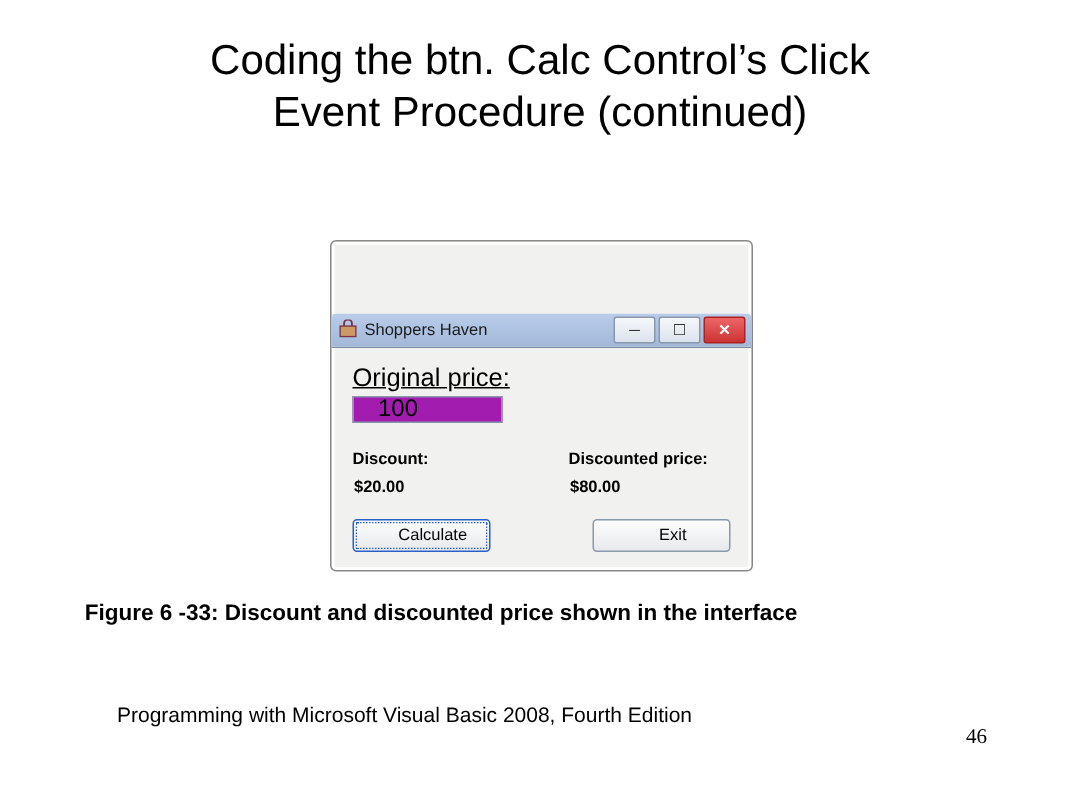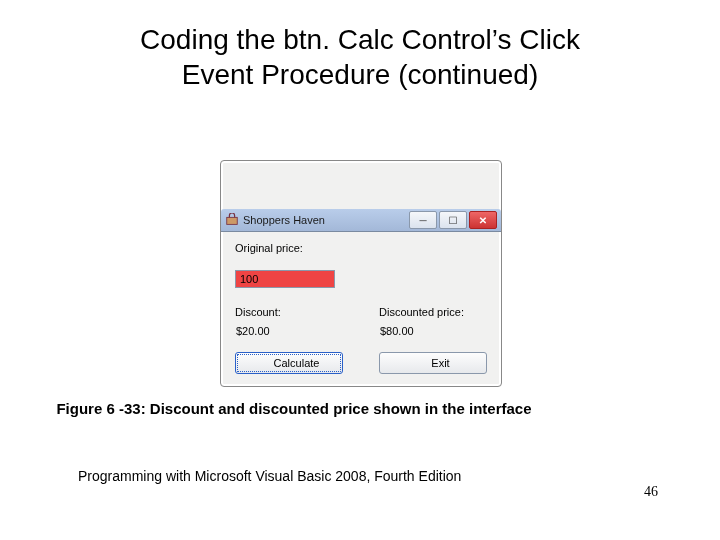"Original price:" .fld-label { font-size: 11px -> 17px; margin-bottom: 16px -> 2px; text-decoration: none -> underline }
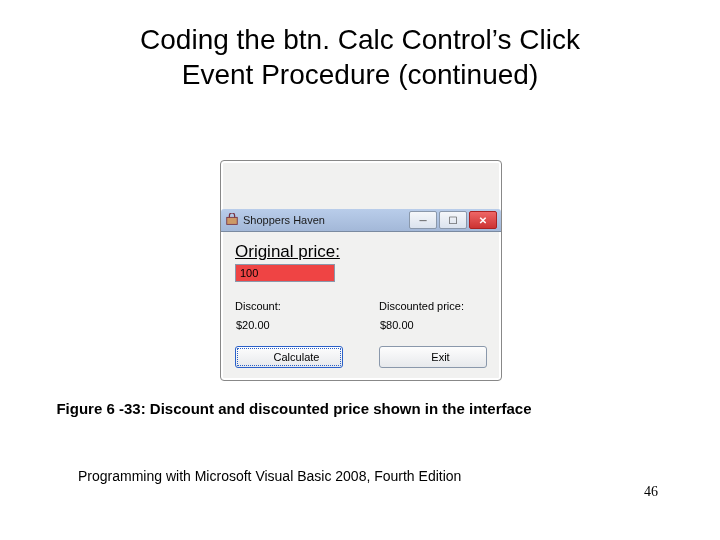"100" .txtbox { background: #ef4444 -> #a21caf; font-size: 11px -> 16px; padding: 0 4px -> 0 16px }
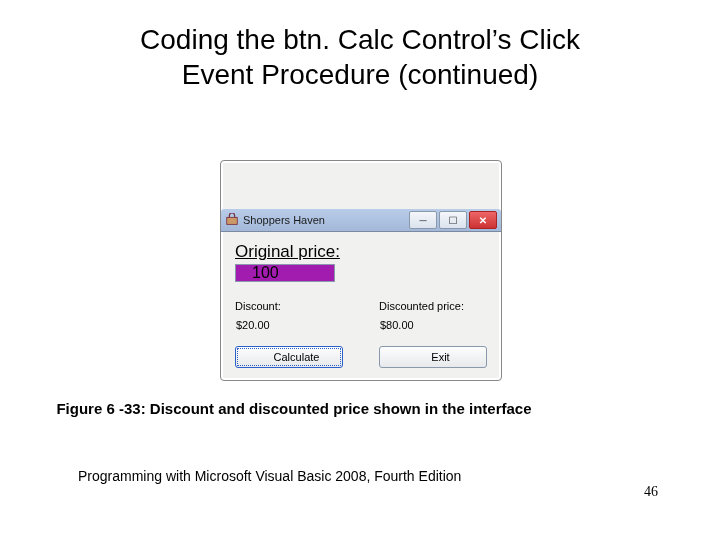"Discount:" .result-row { font-weight: none -> bold }
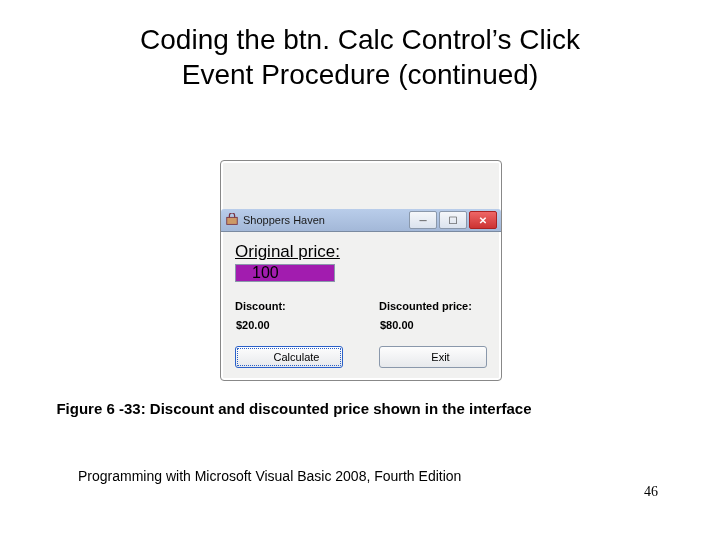"Calculate" .btn { width: 108px -> 92px }
